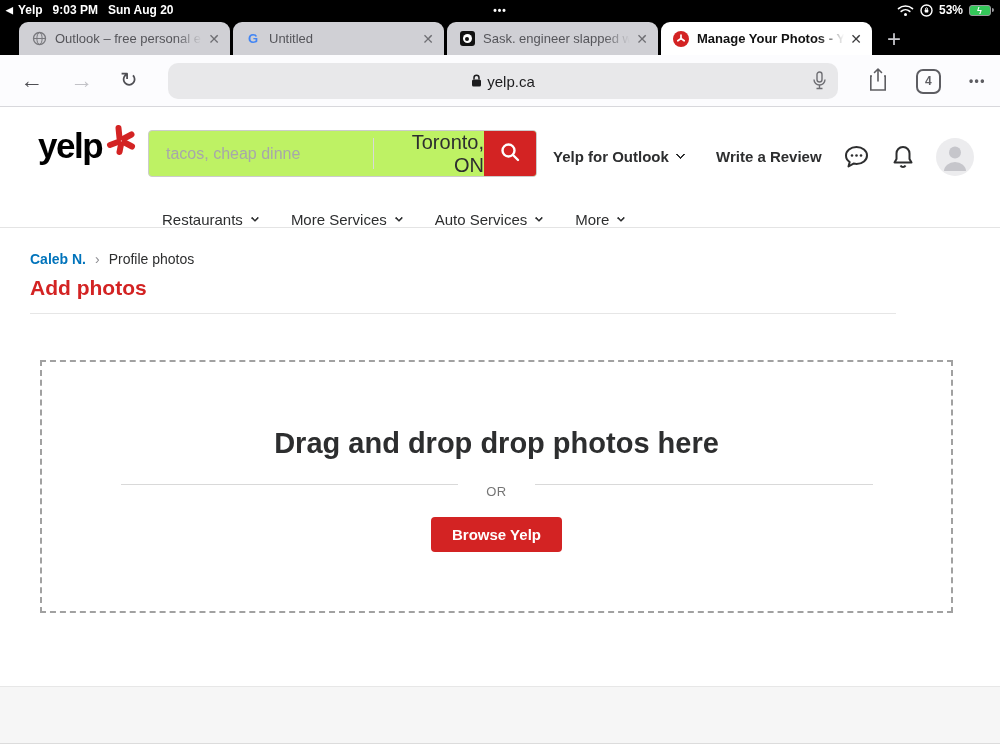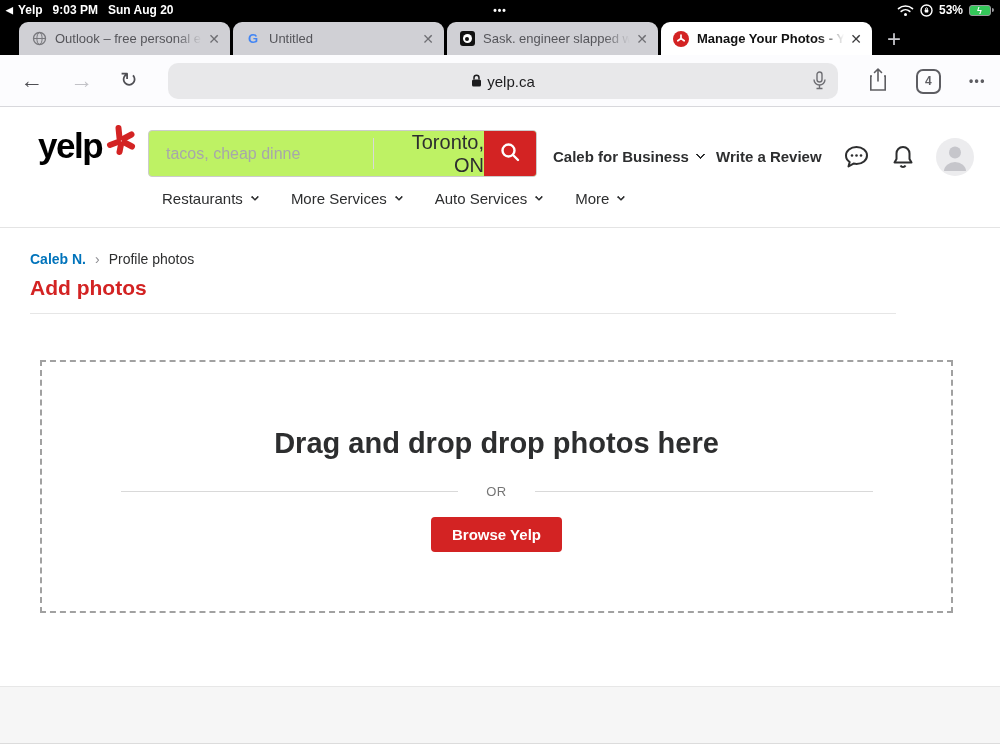"Caleb for Business" span { text: Caleb for Business -> Yelp for Outlook }
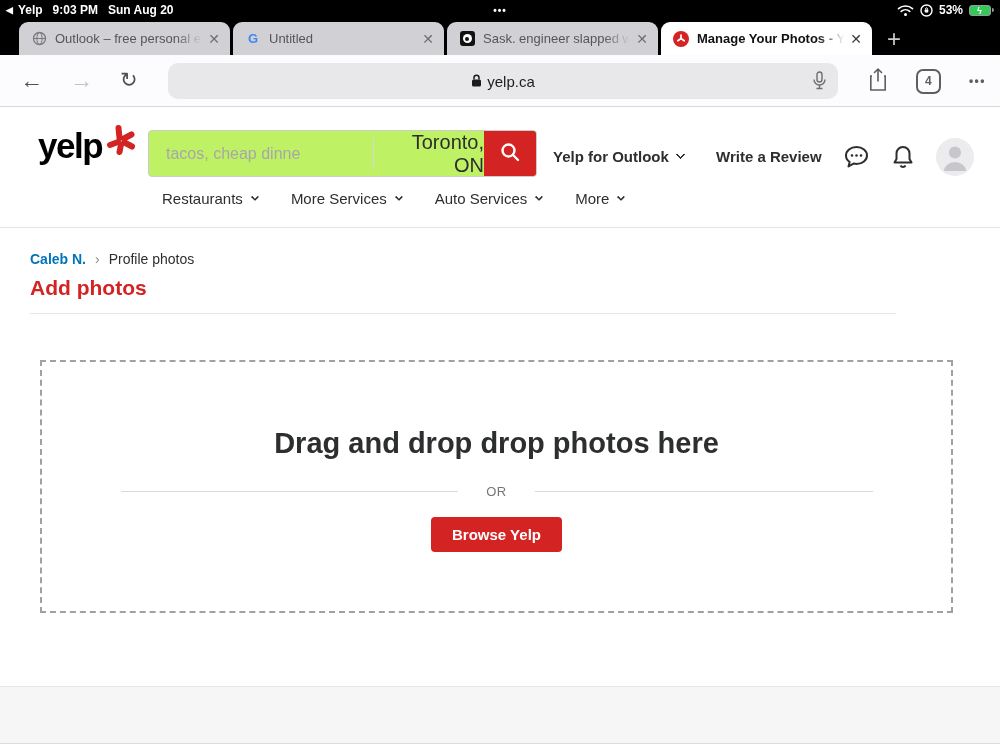"Restaurants" .site-nav { align-items: flex-start -> flex-end }
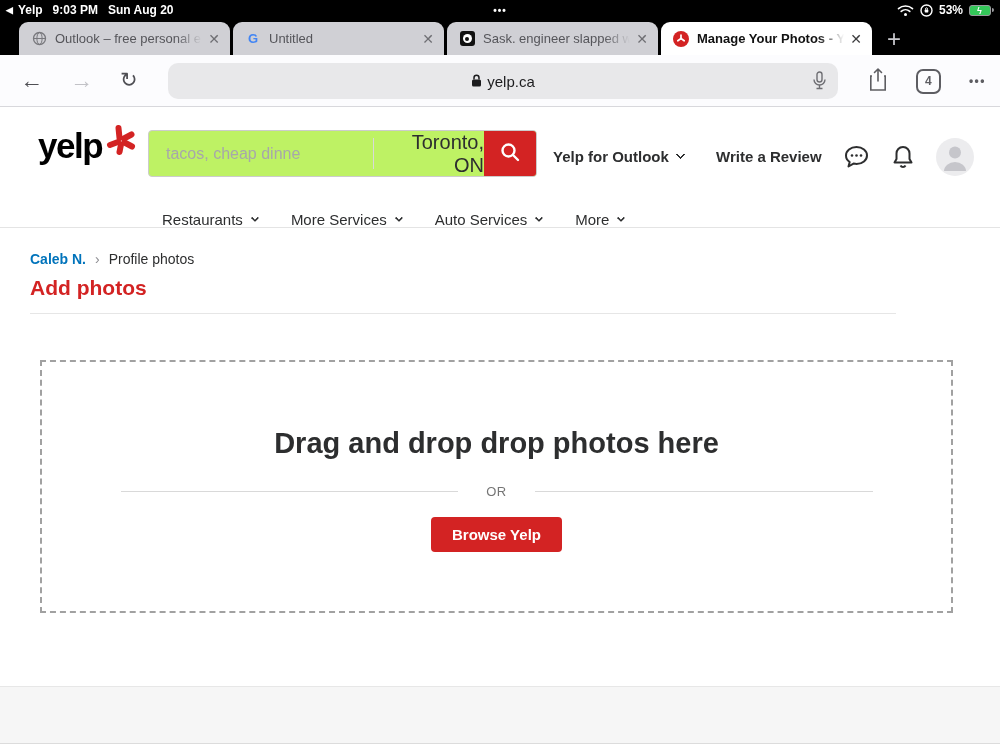"OR" .or-row { align-items: center -> none }
